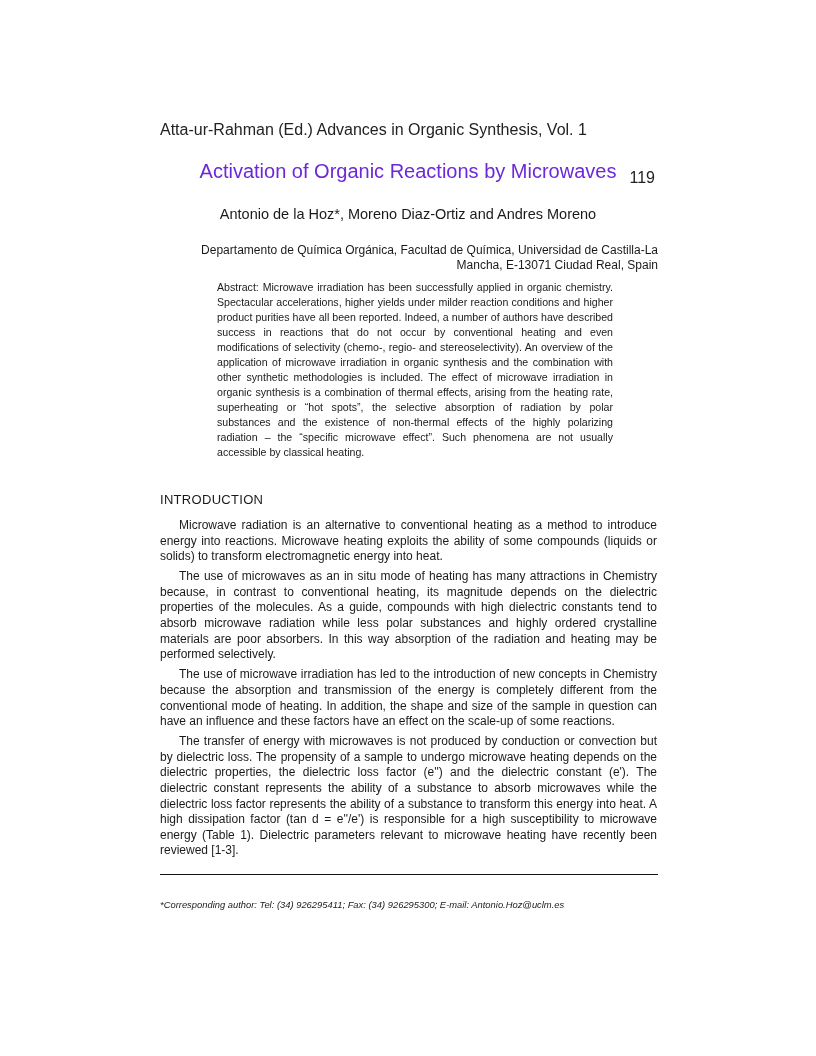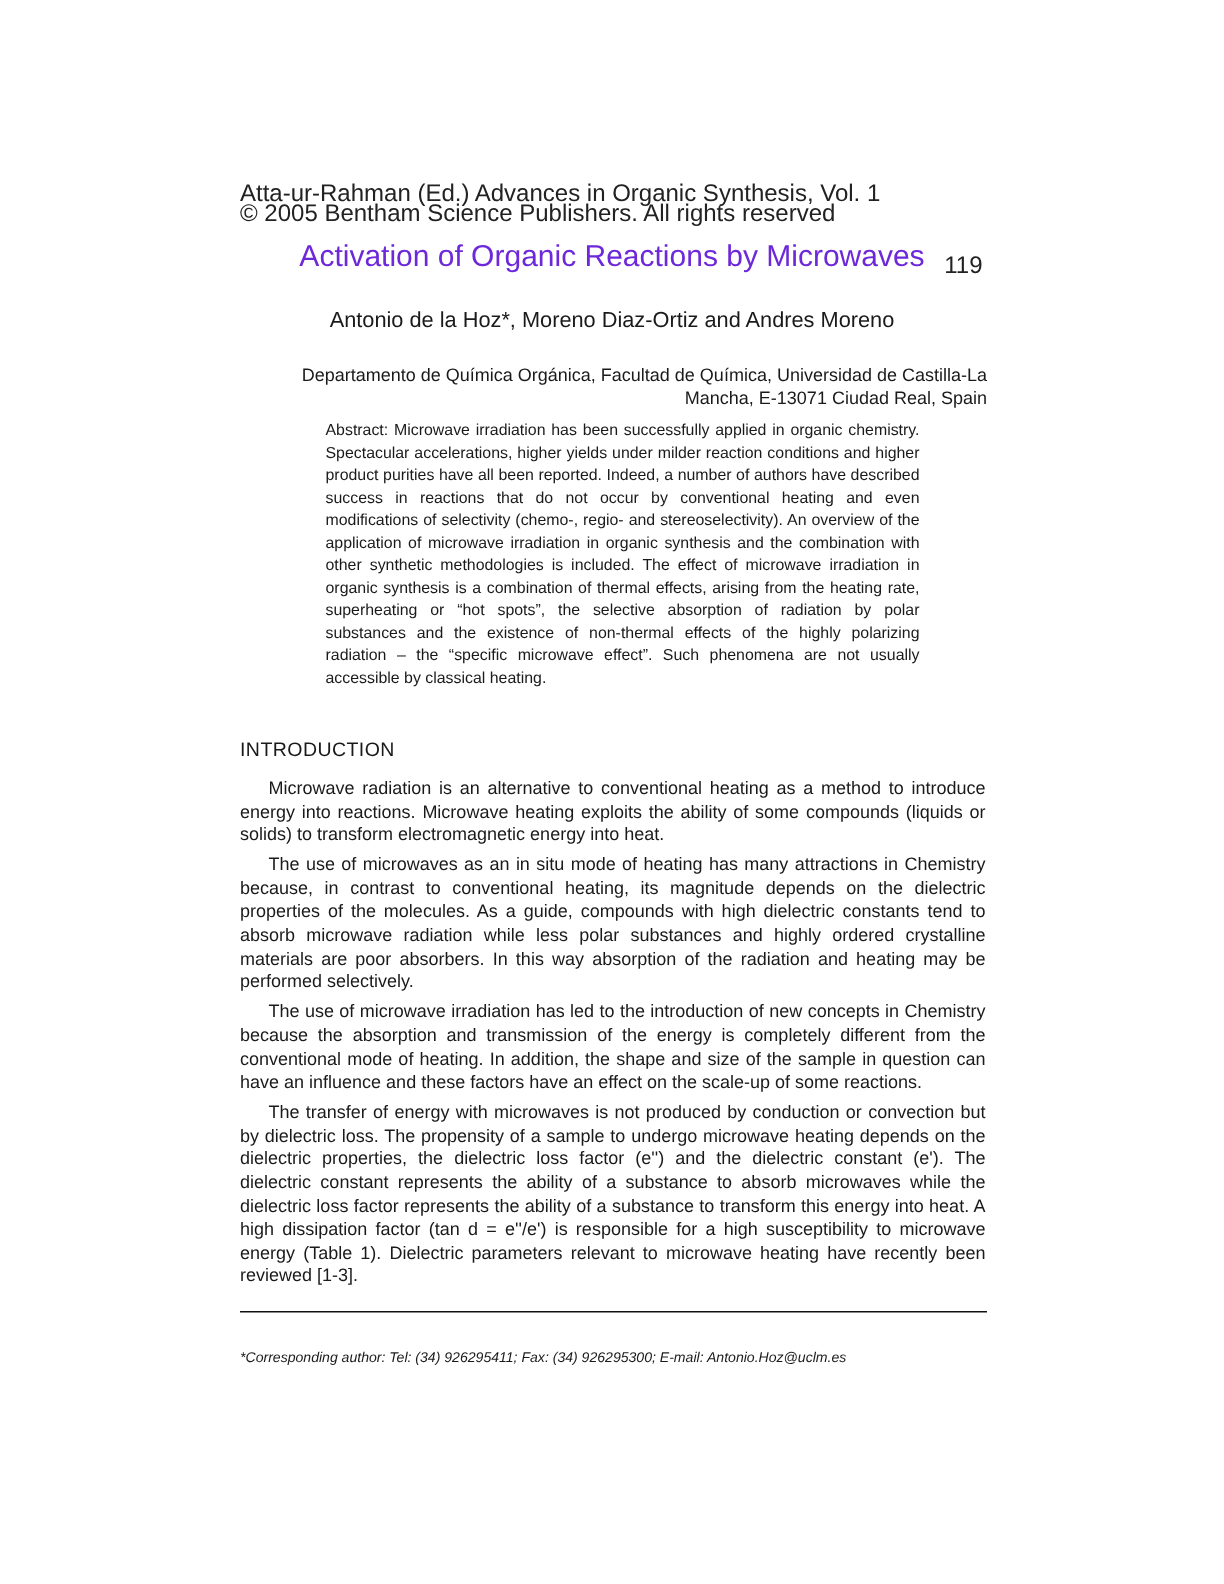"© 2005 Bentham Science Publishers." div { html: <div>© 2005 Bentham Science Publishers. All rights reserved</div> -> none }
